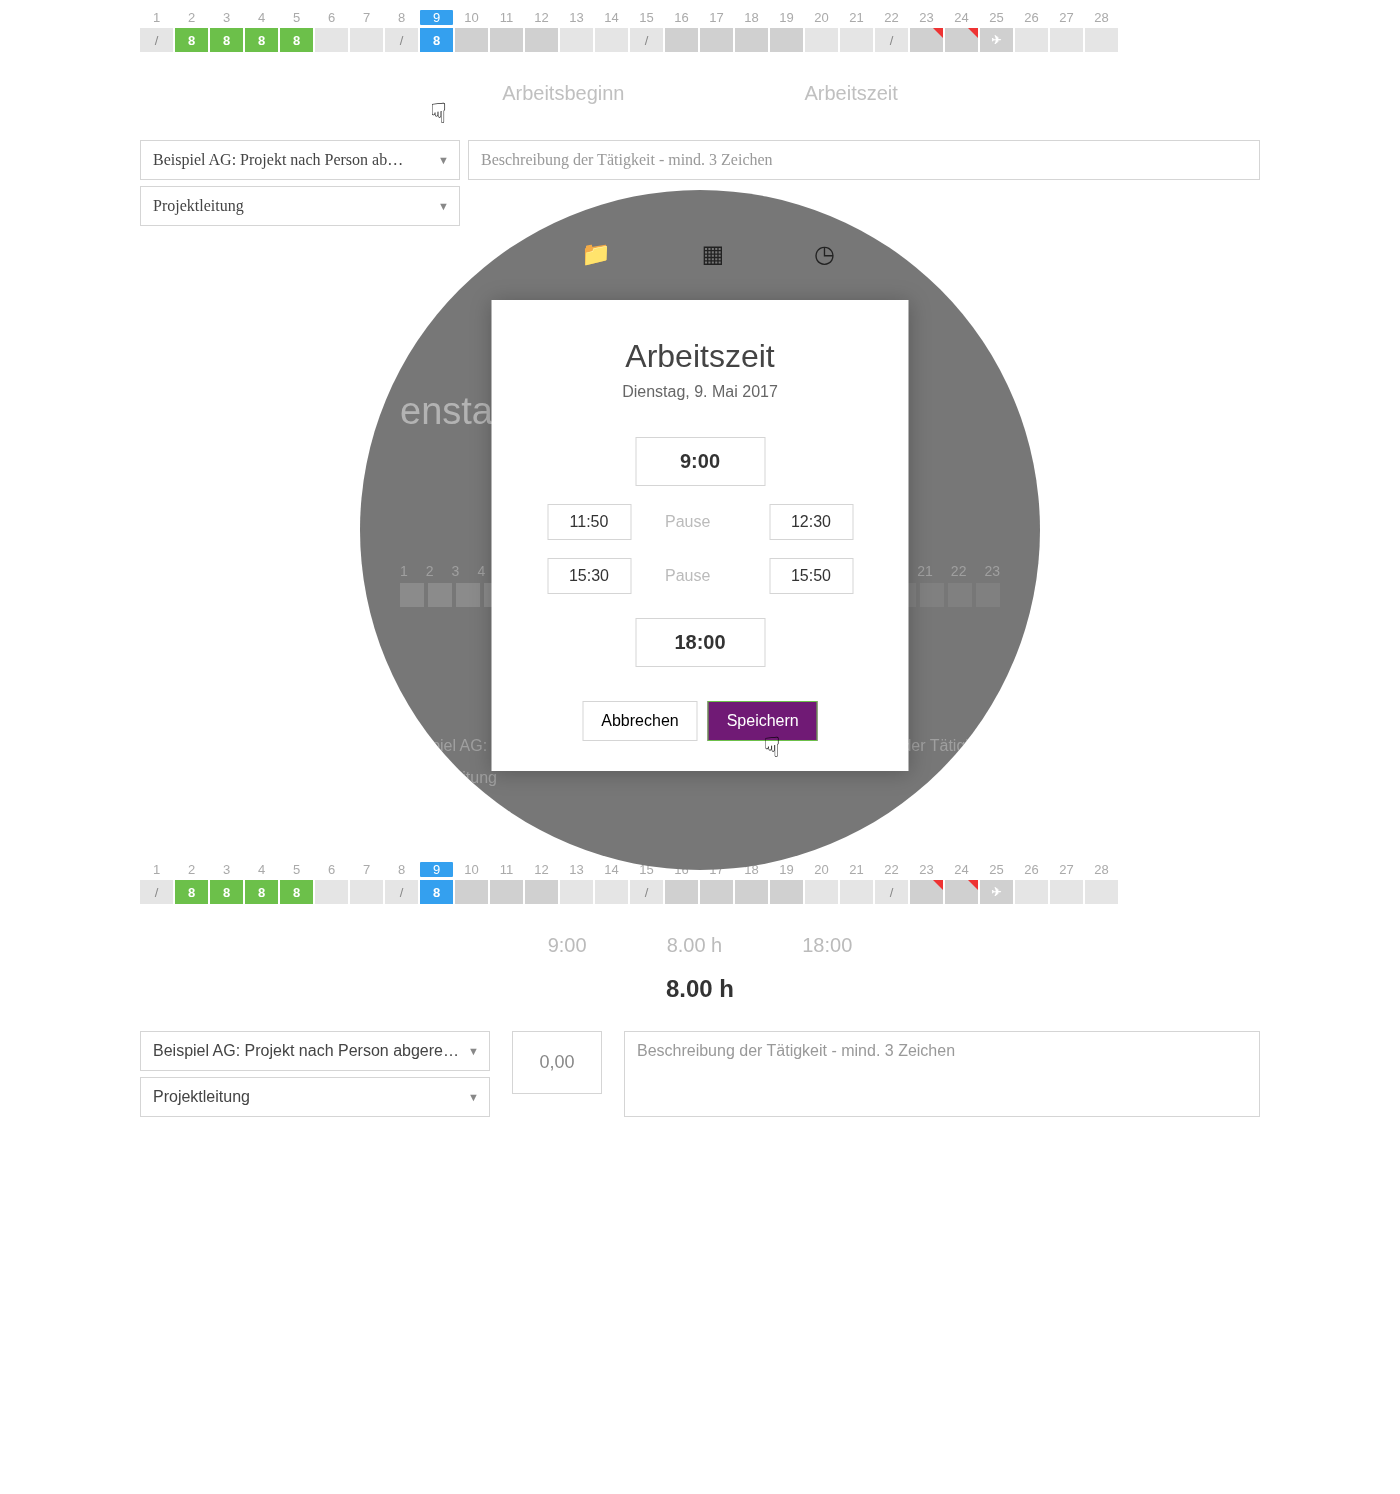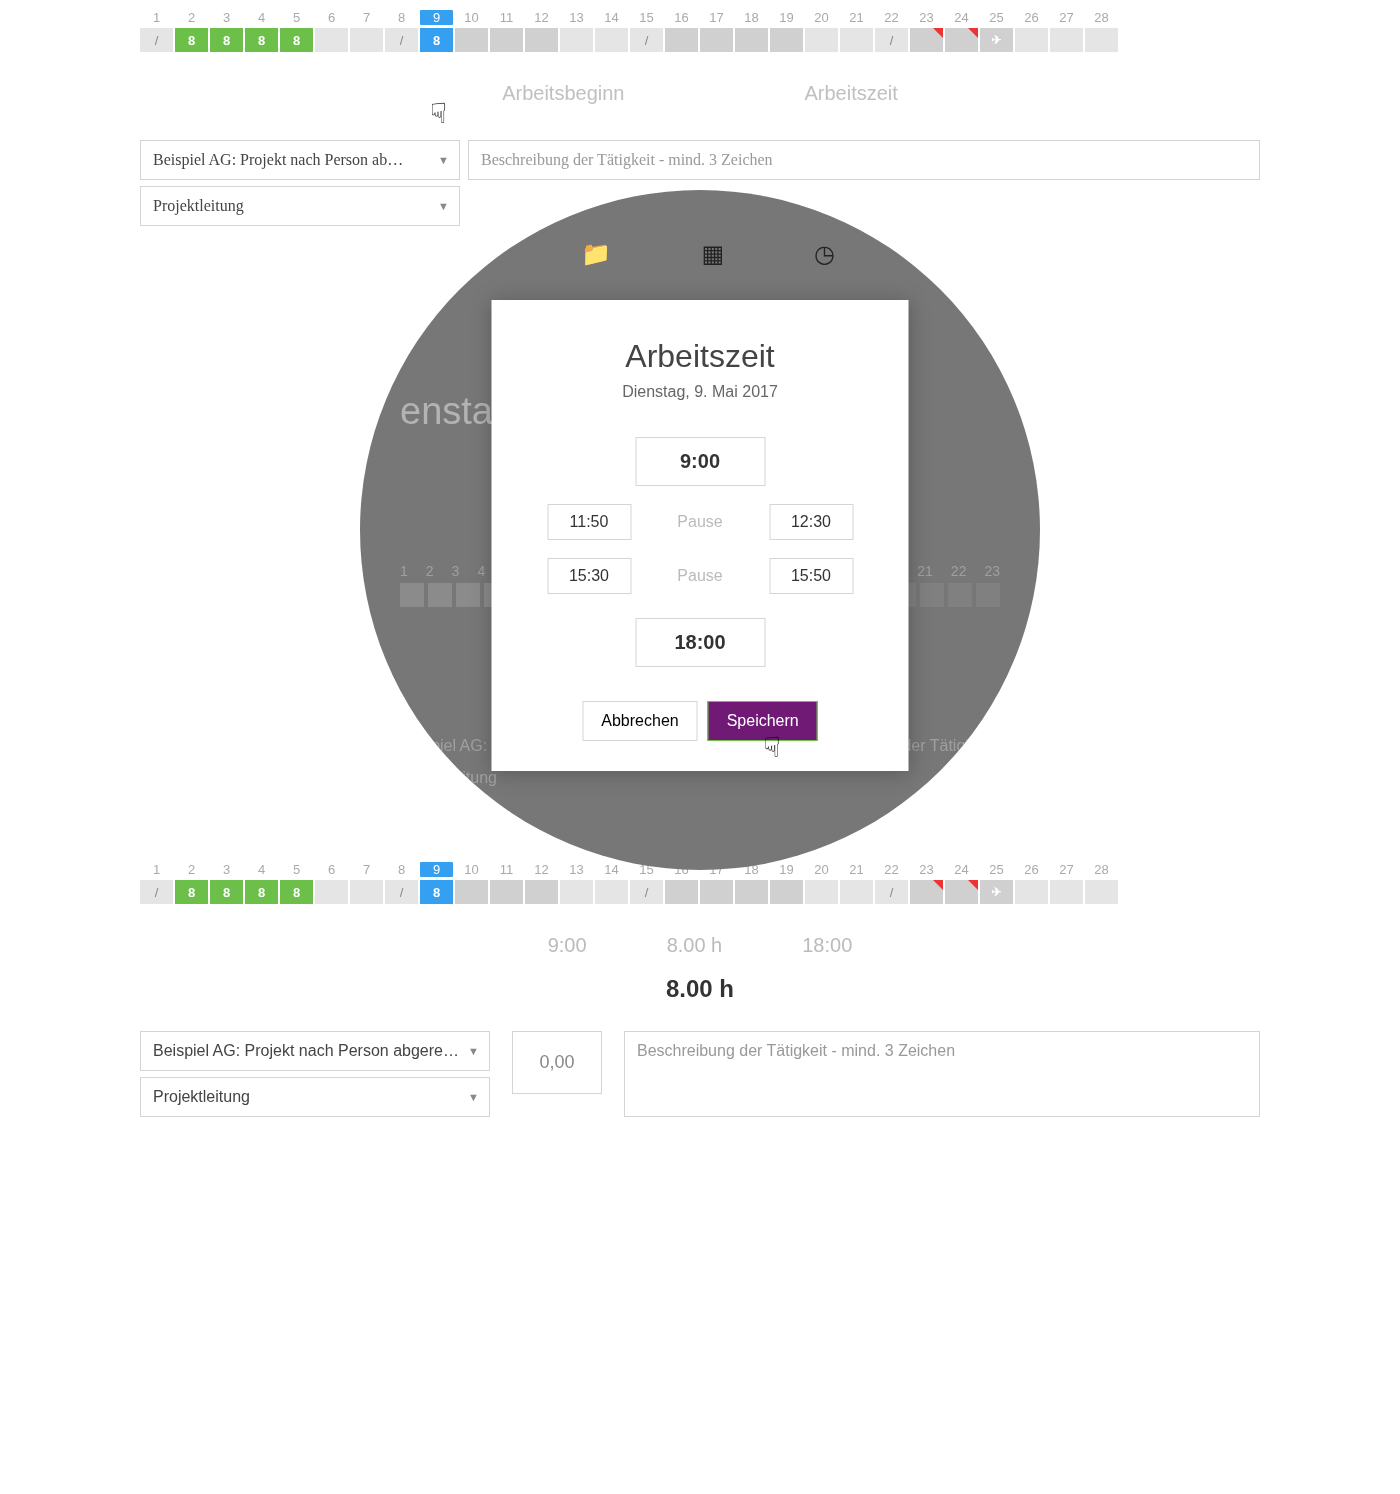"Pause" .modal .pause-row .lbl { text-align: center -> left }
